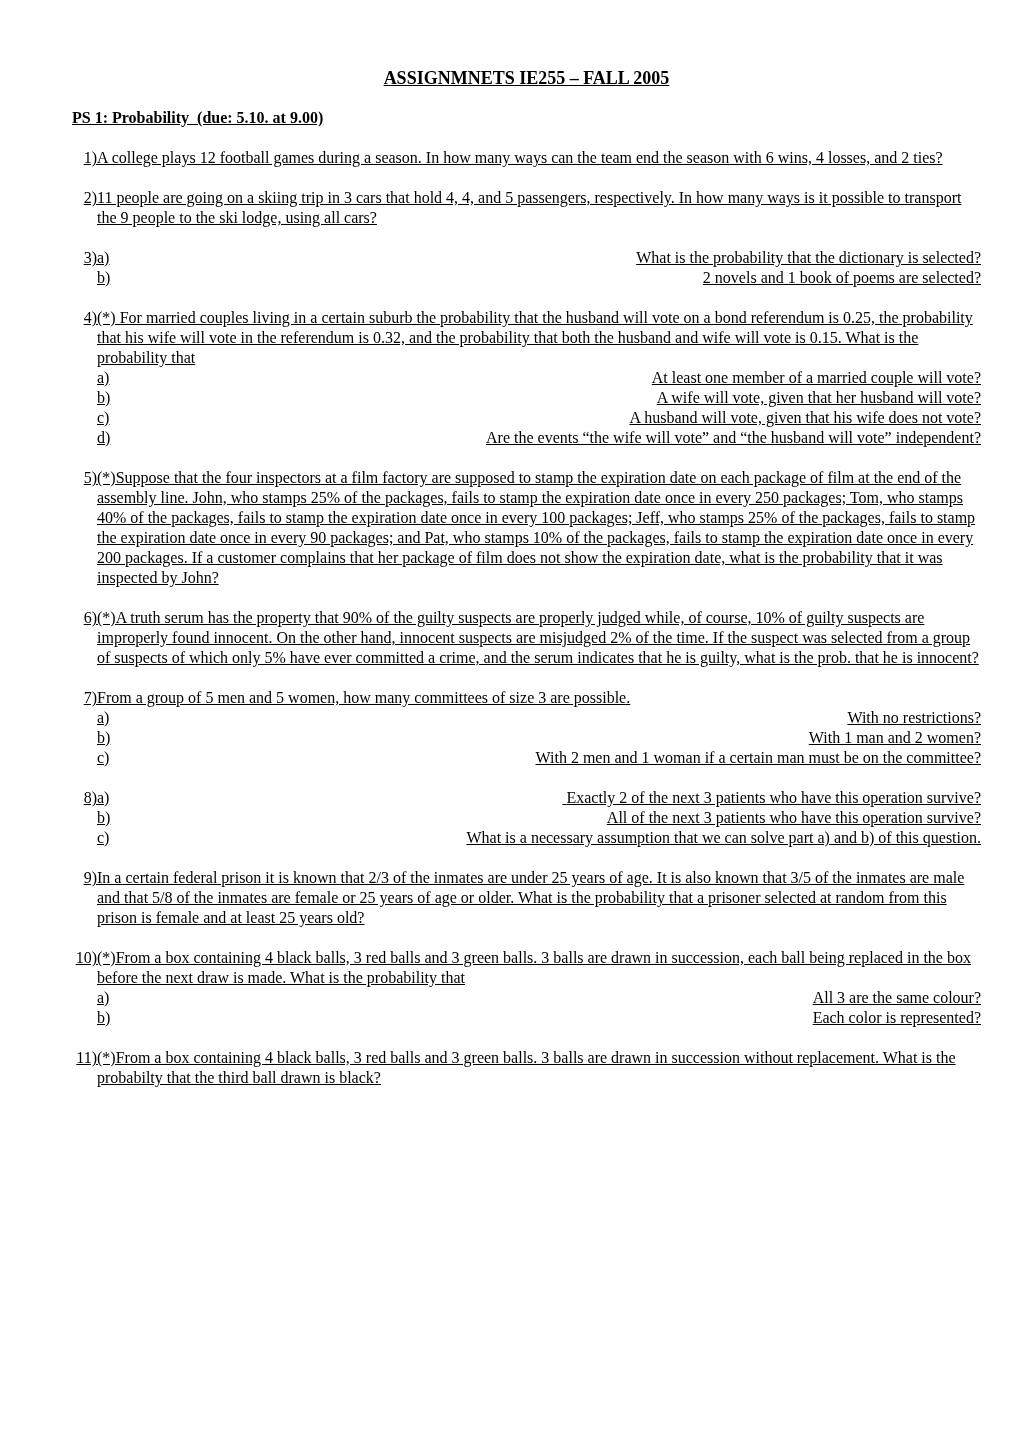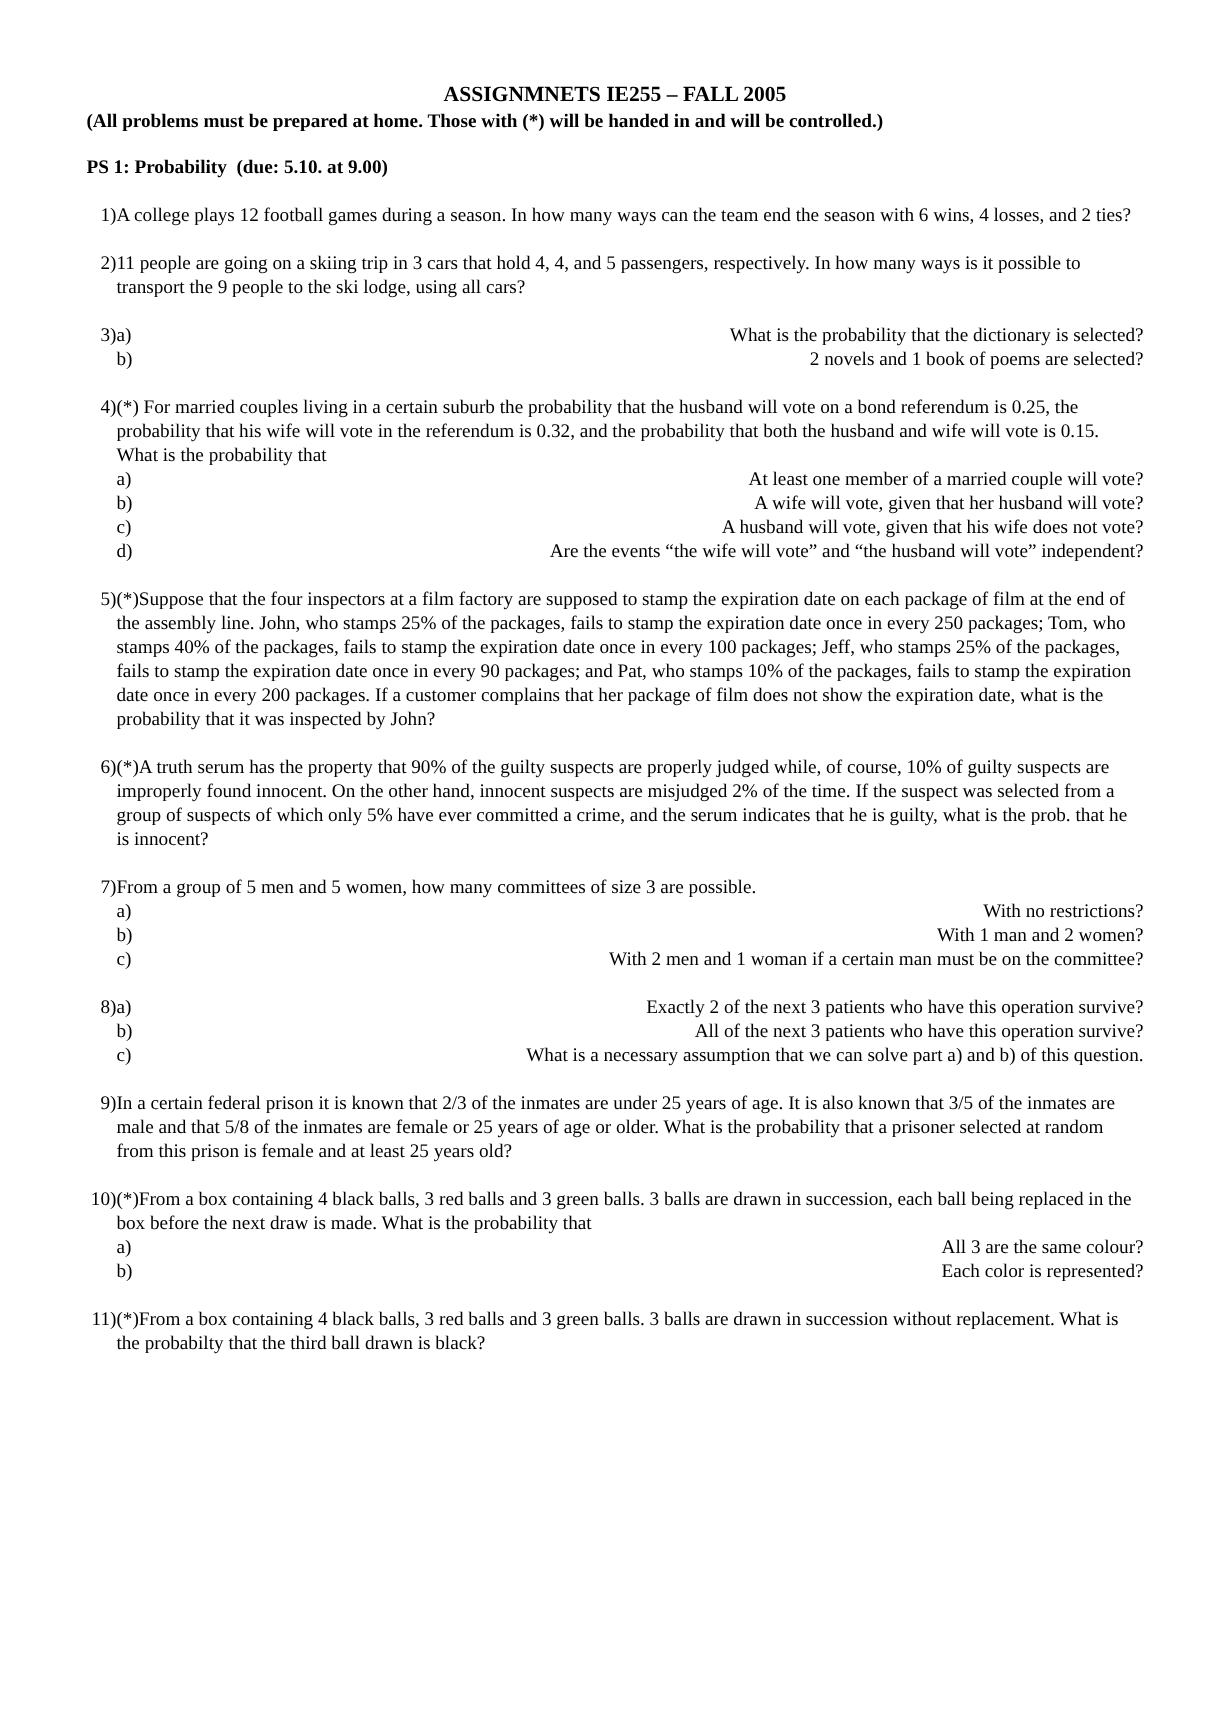"ASSIGNMNETS IE255 – FALL 2005" .page { padding: 66px 67px 0 72px -> 66px 39px 0 72px; text-decoration: none -> underline }
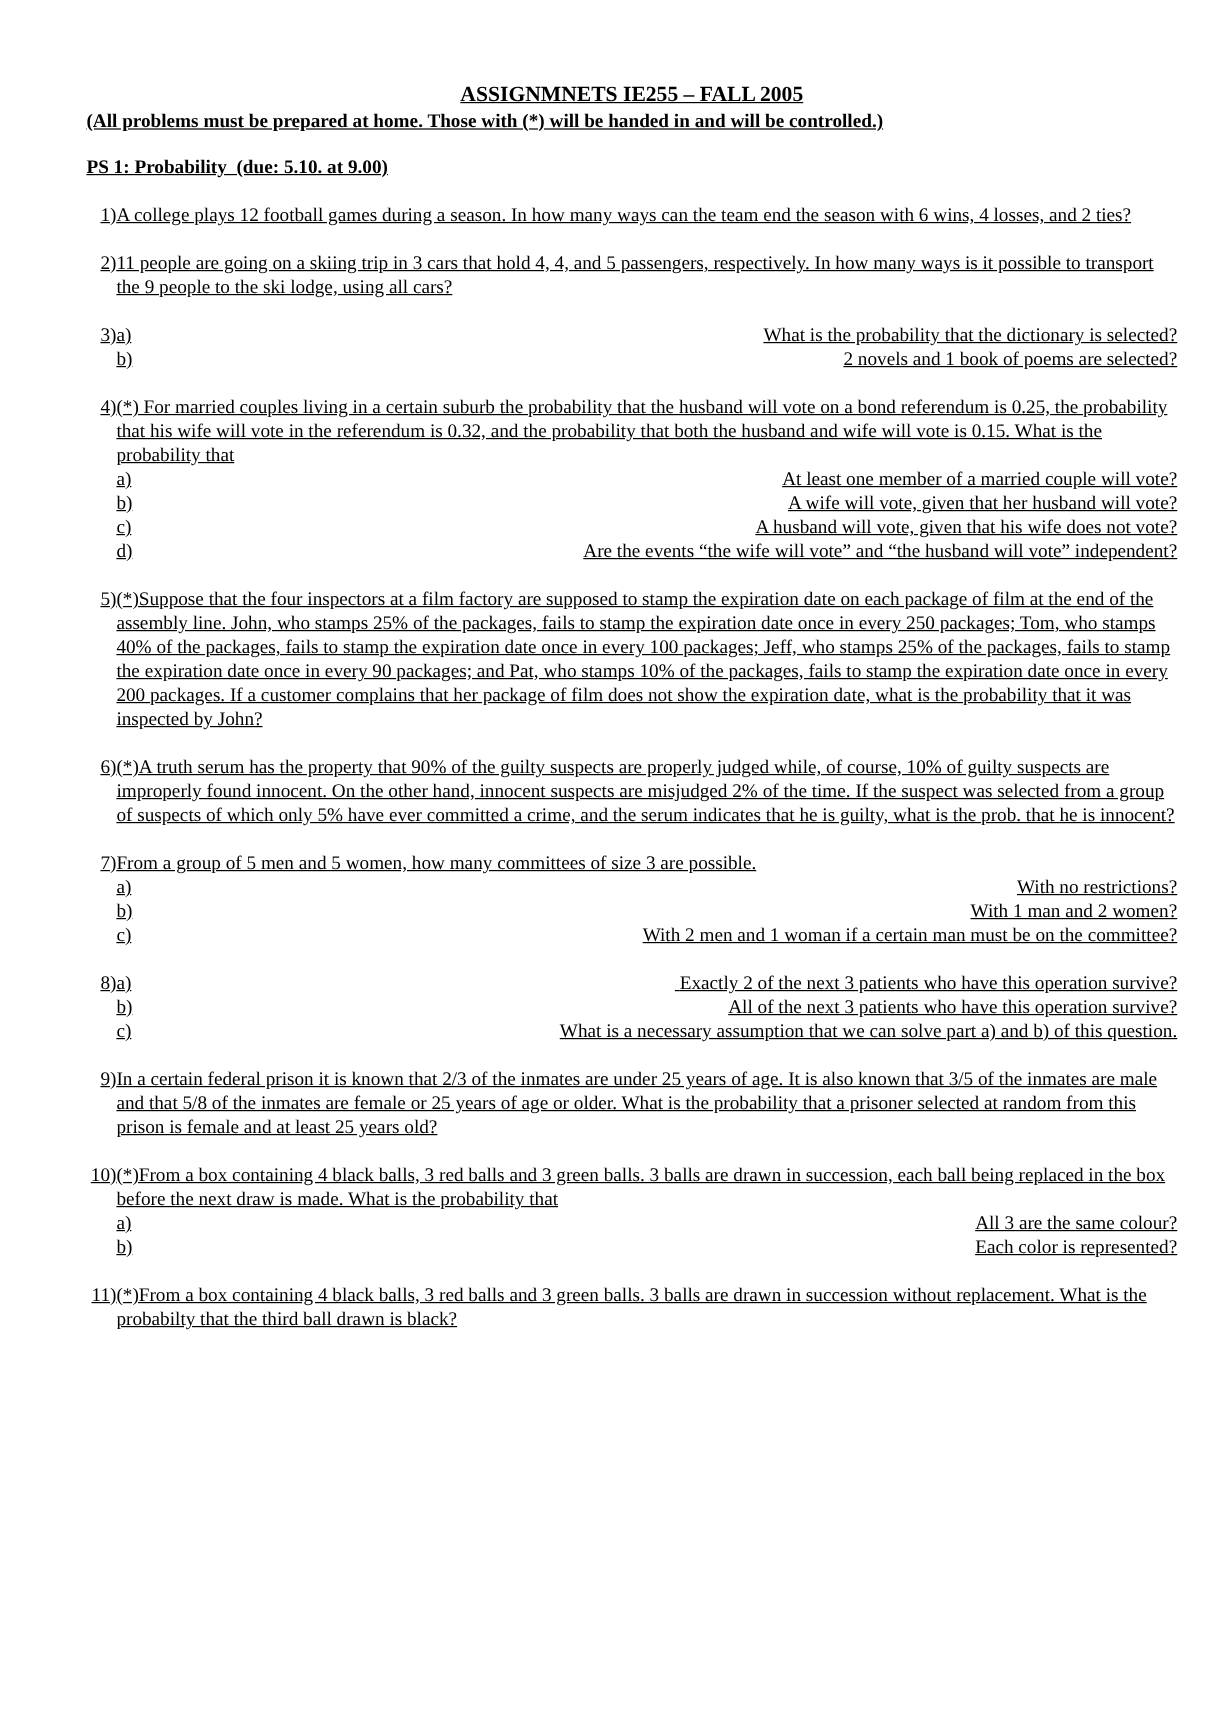"(All problems must be prepared" div.subtitle { html: <div>(All problems must be prepared at home. Those with (*) will be handed in and will be controlled.)</div> -> none }
